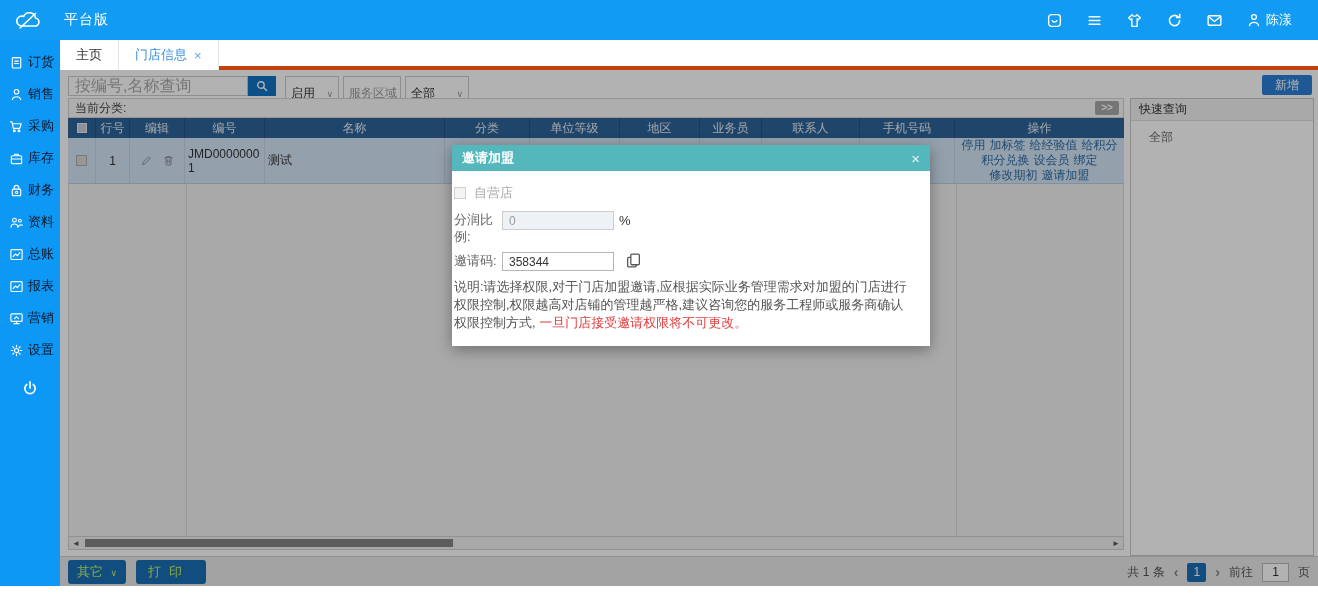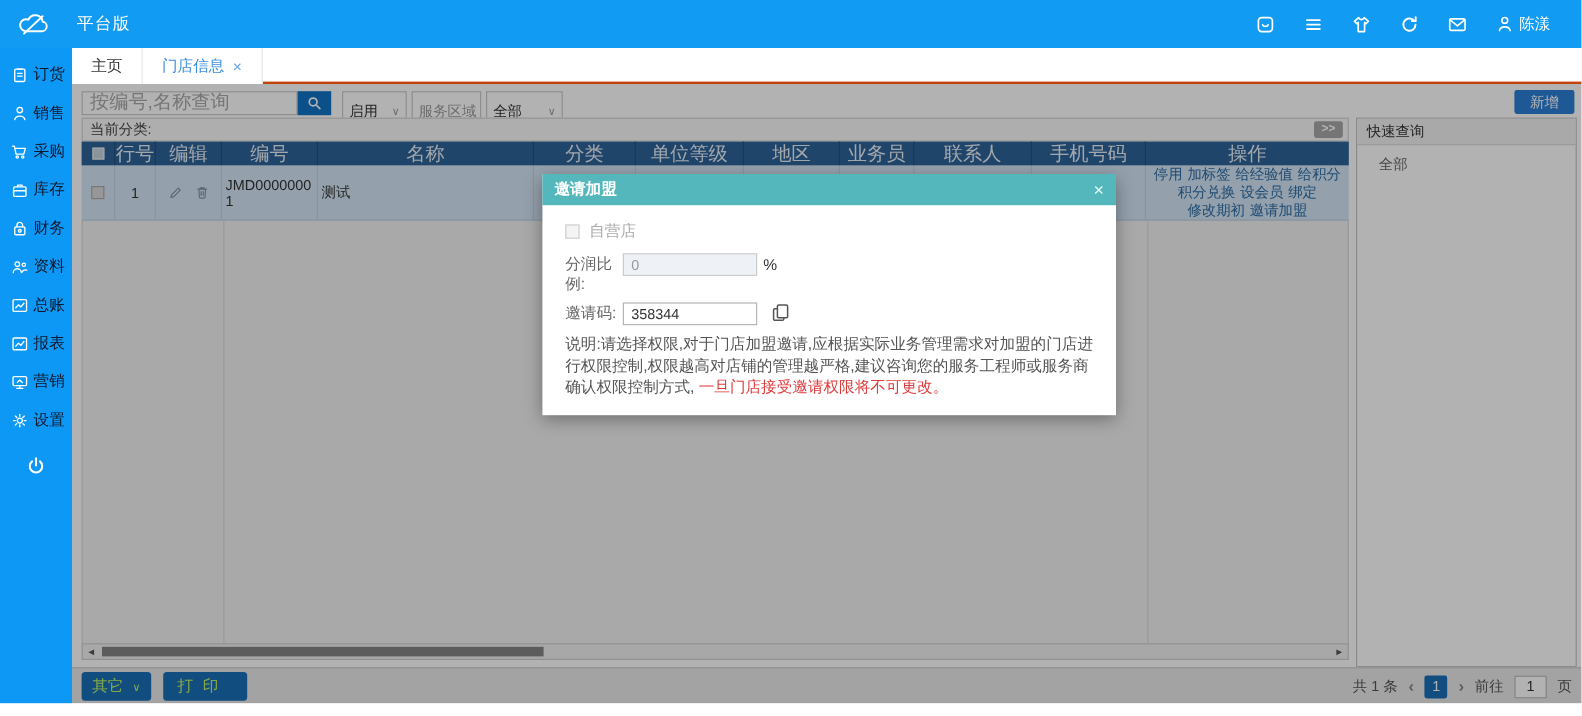"主页" .tabrow { border-bottom: 2px solid #c2410c -> 4px solid #c2410c }
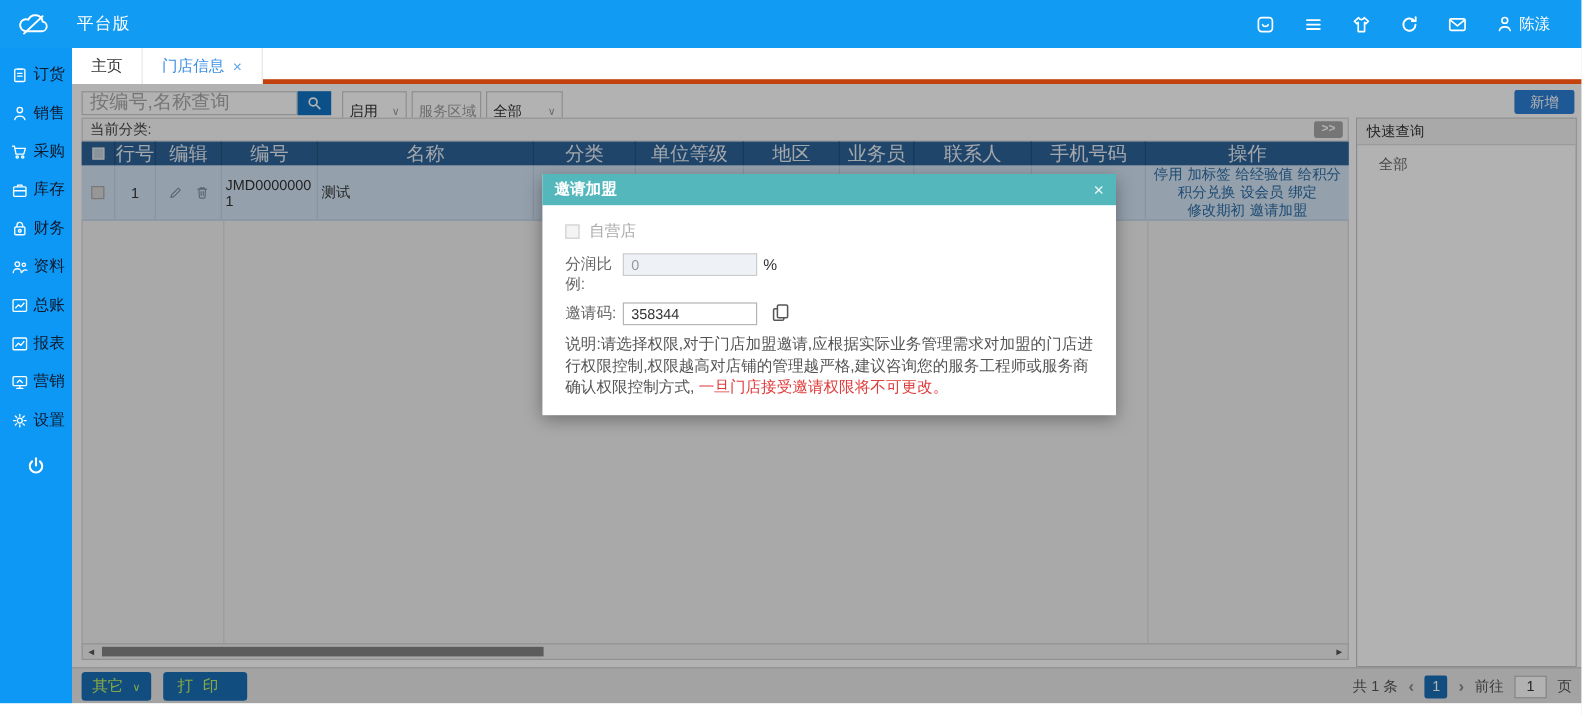"行号" .th { font-size: 16px -> 12px }
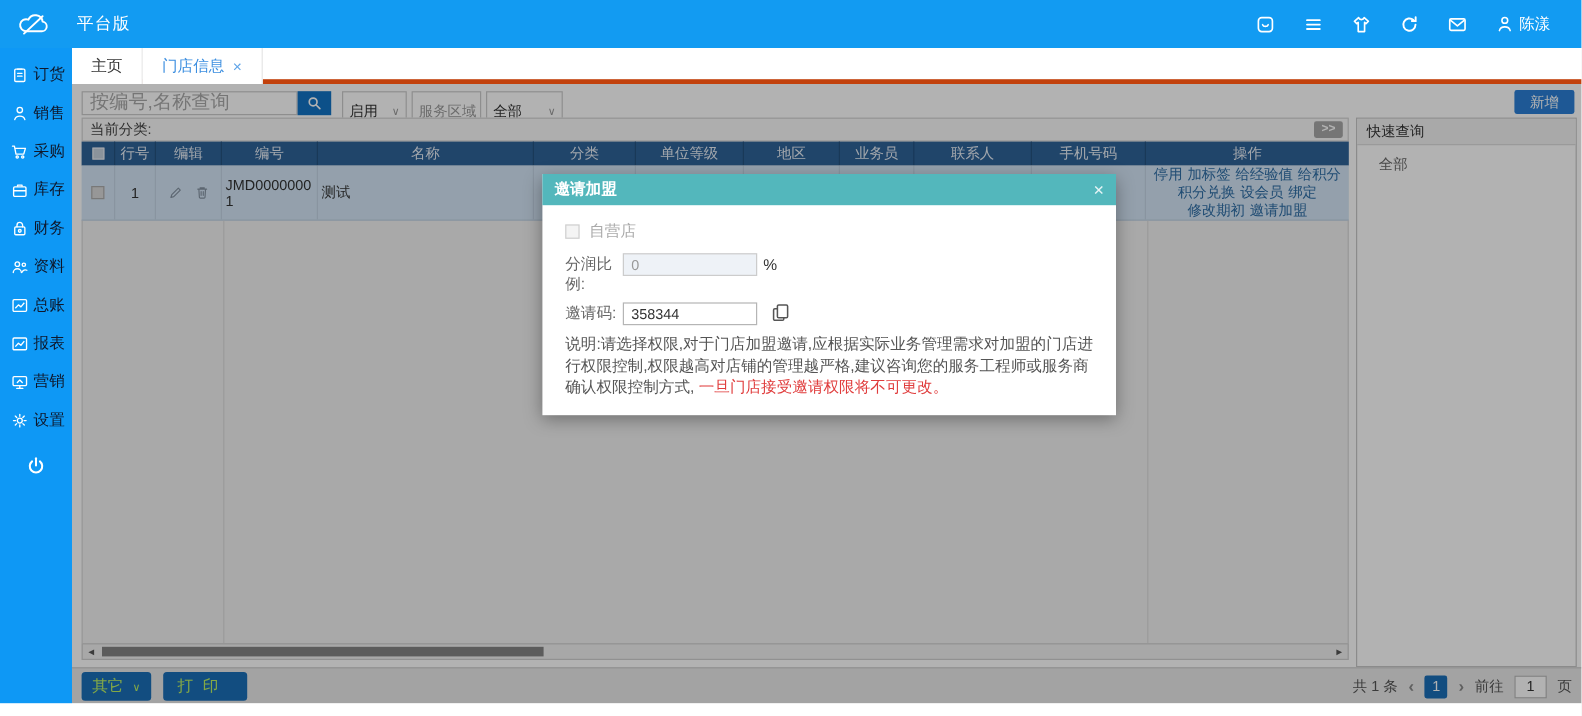"自营店" .modal-body { padding: 10px 14px 14px 19px -> 10px 14px 14px 2px }
